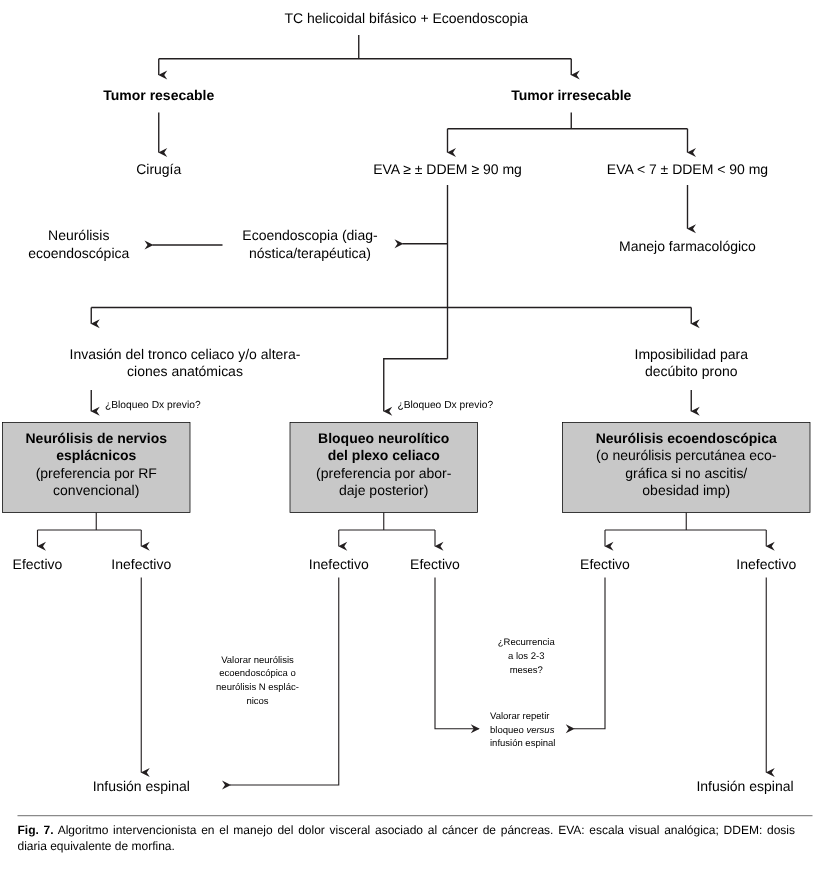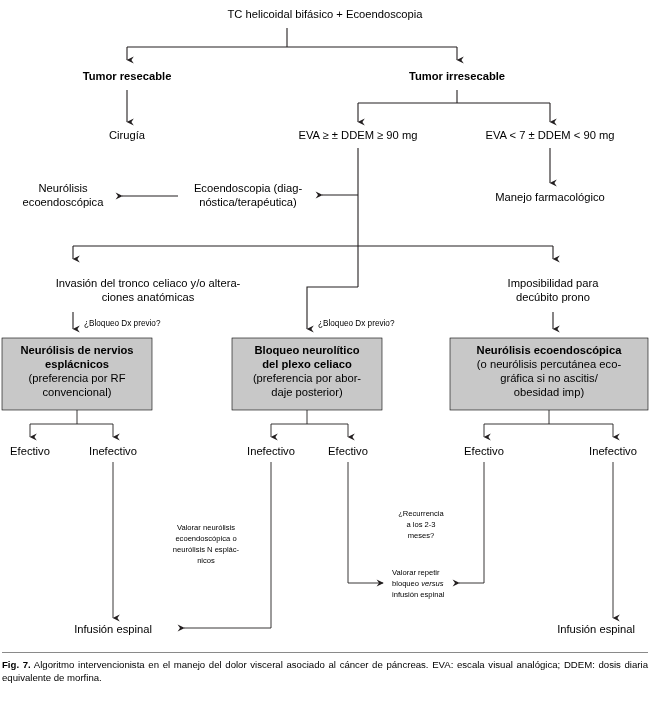"Fig. 7. Algoritmo intervencionista en" #caption { padding: 0 2px -> 0 14px }
